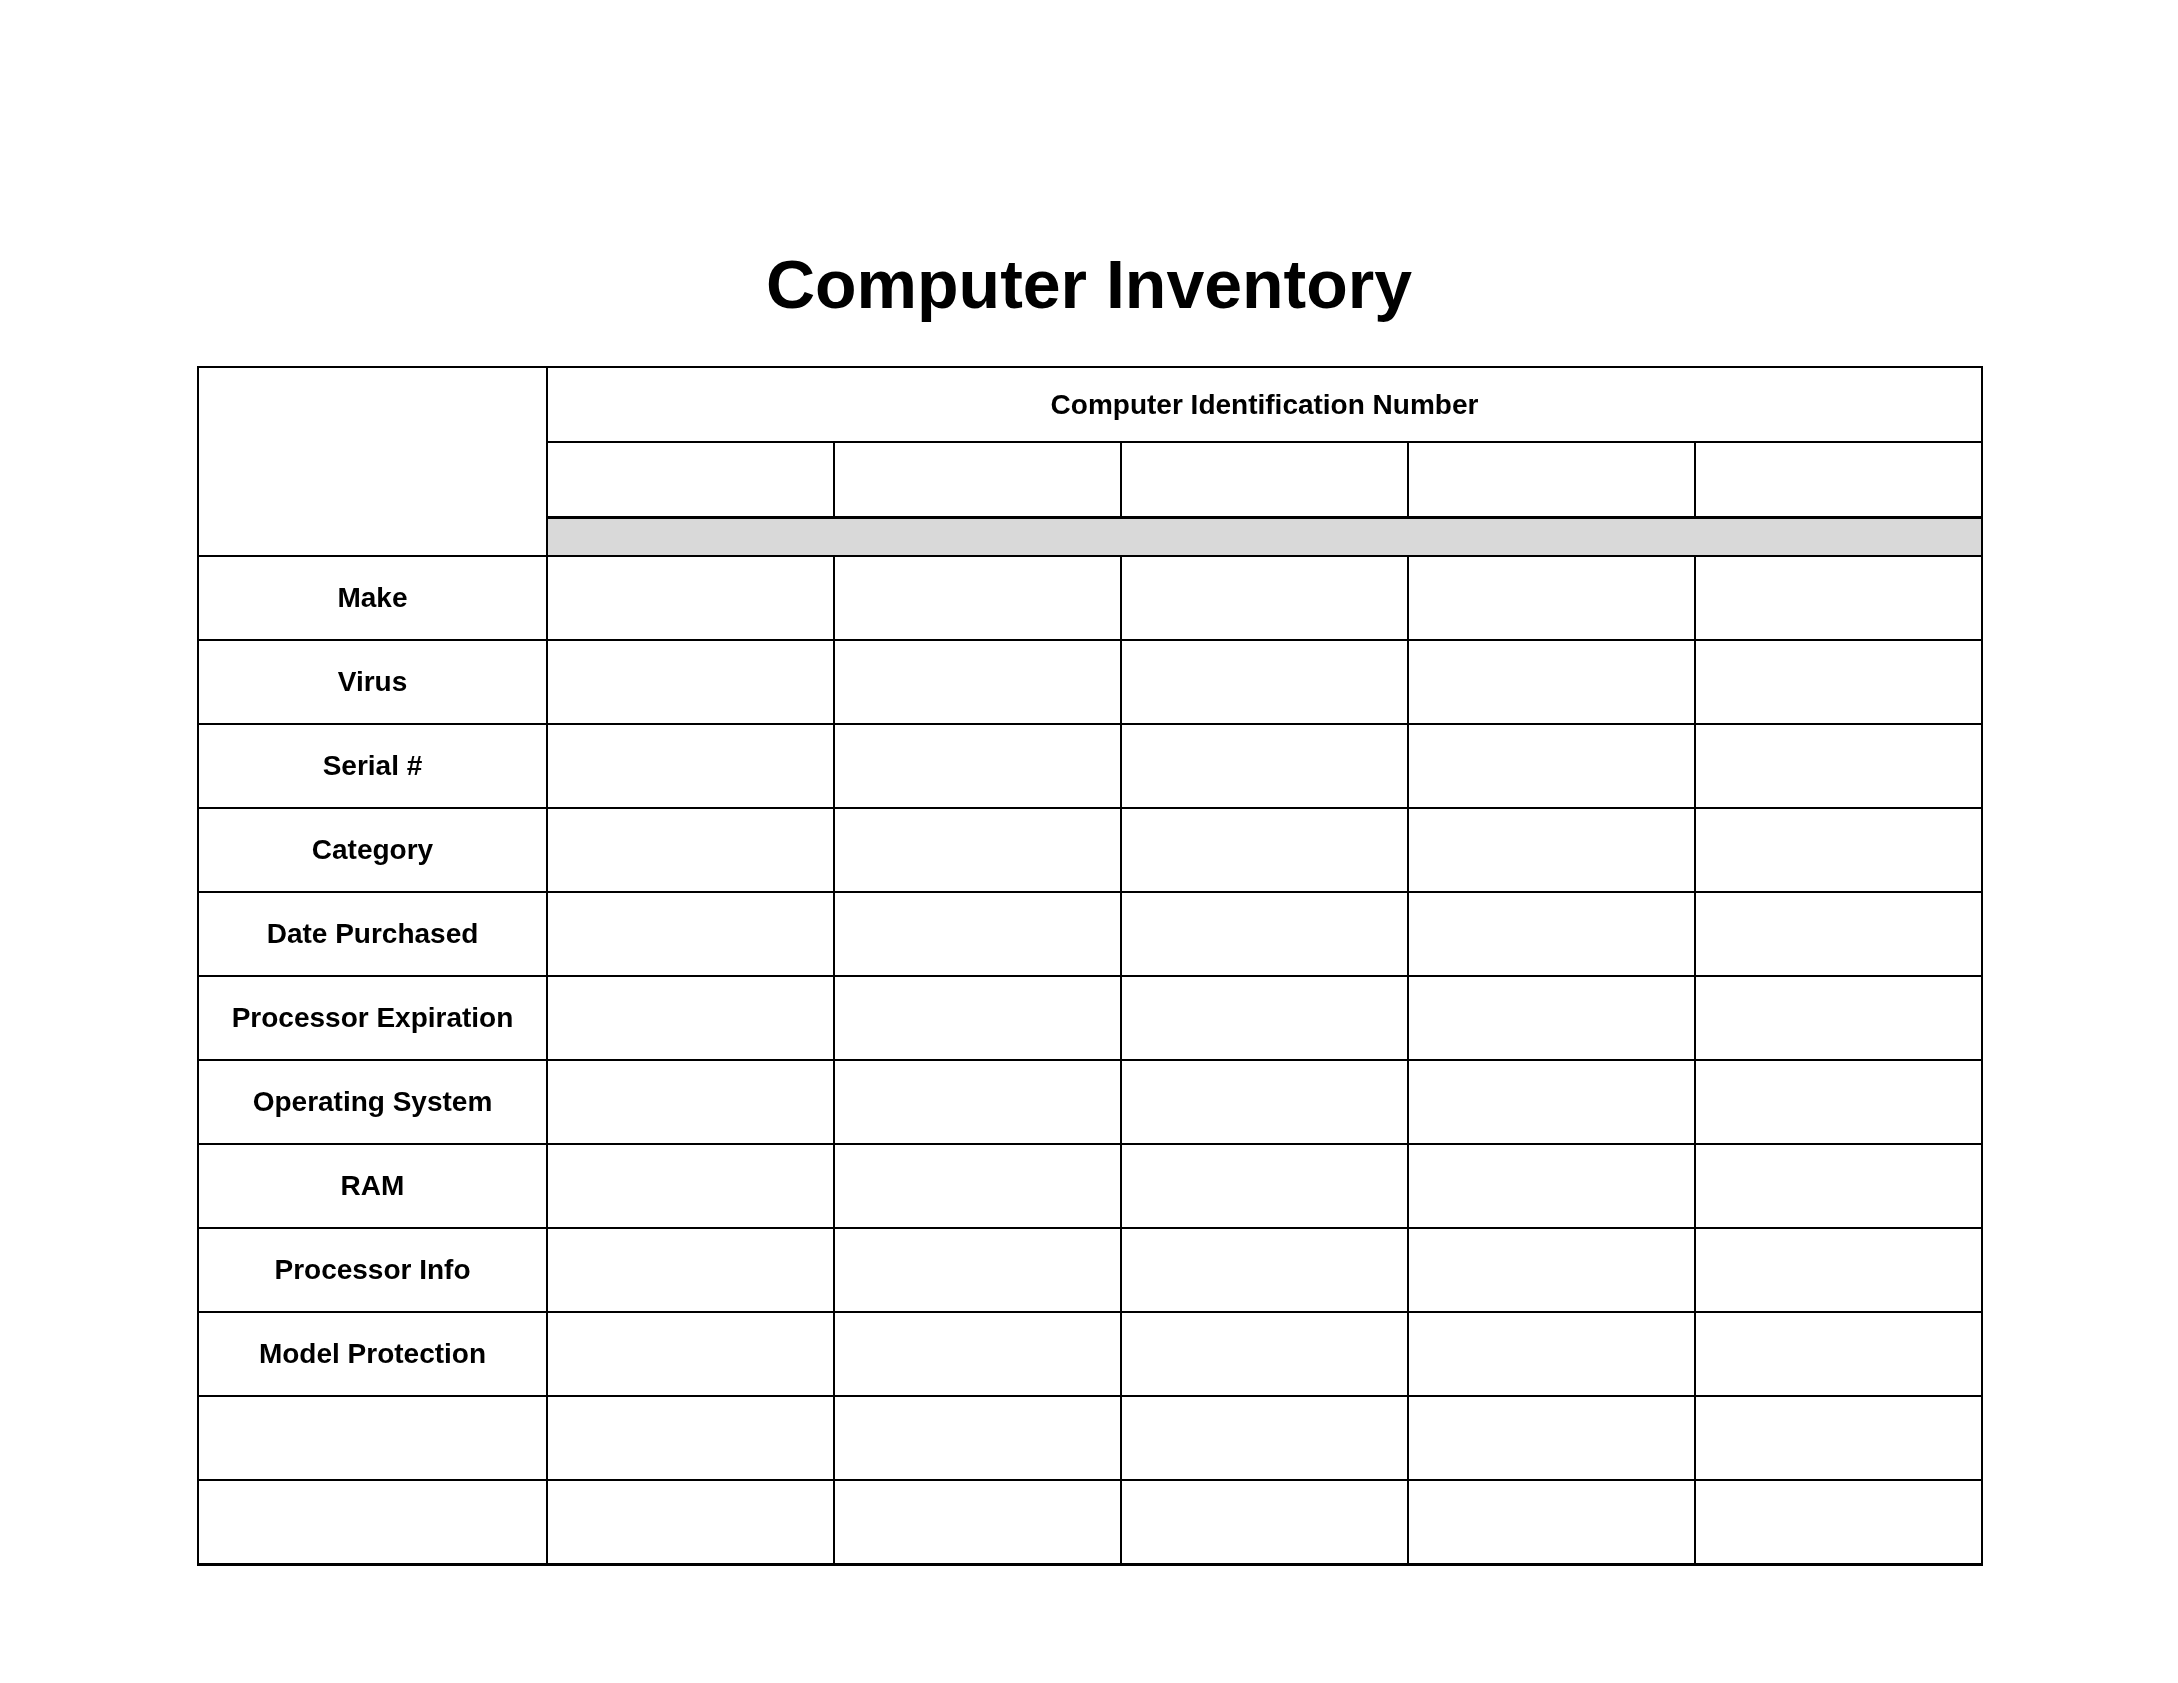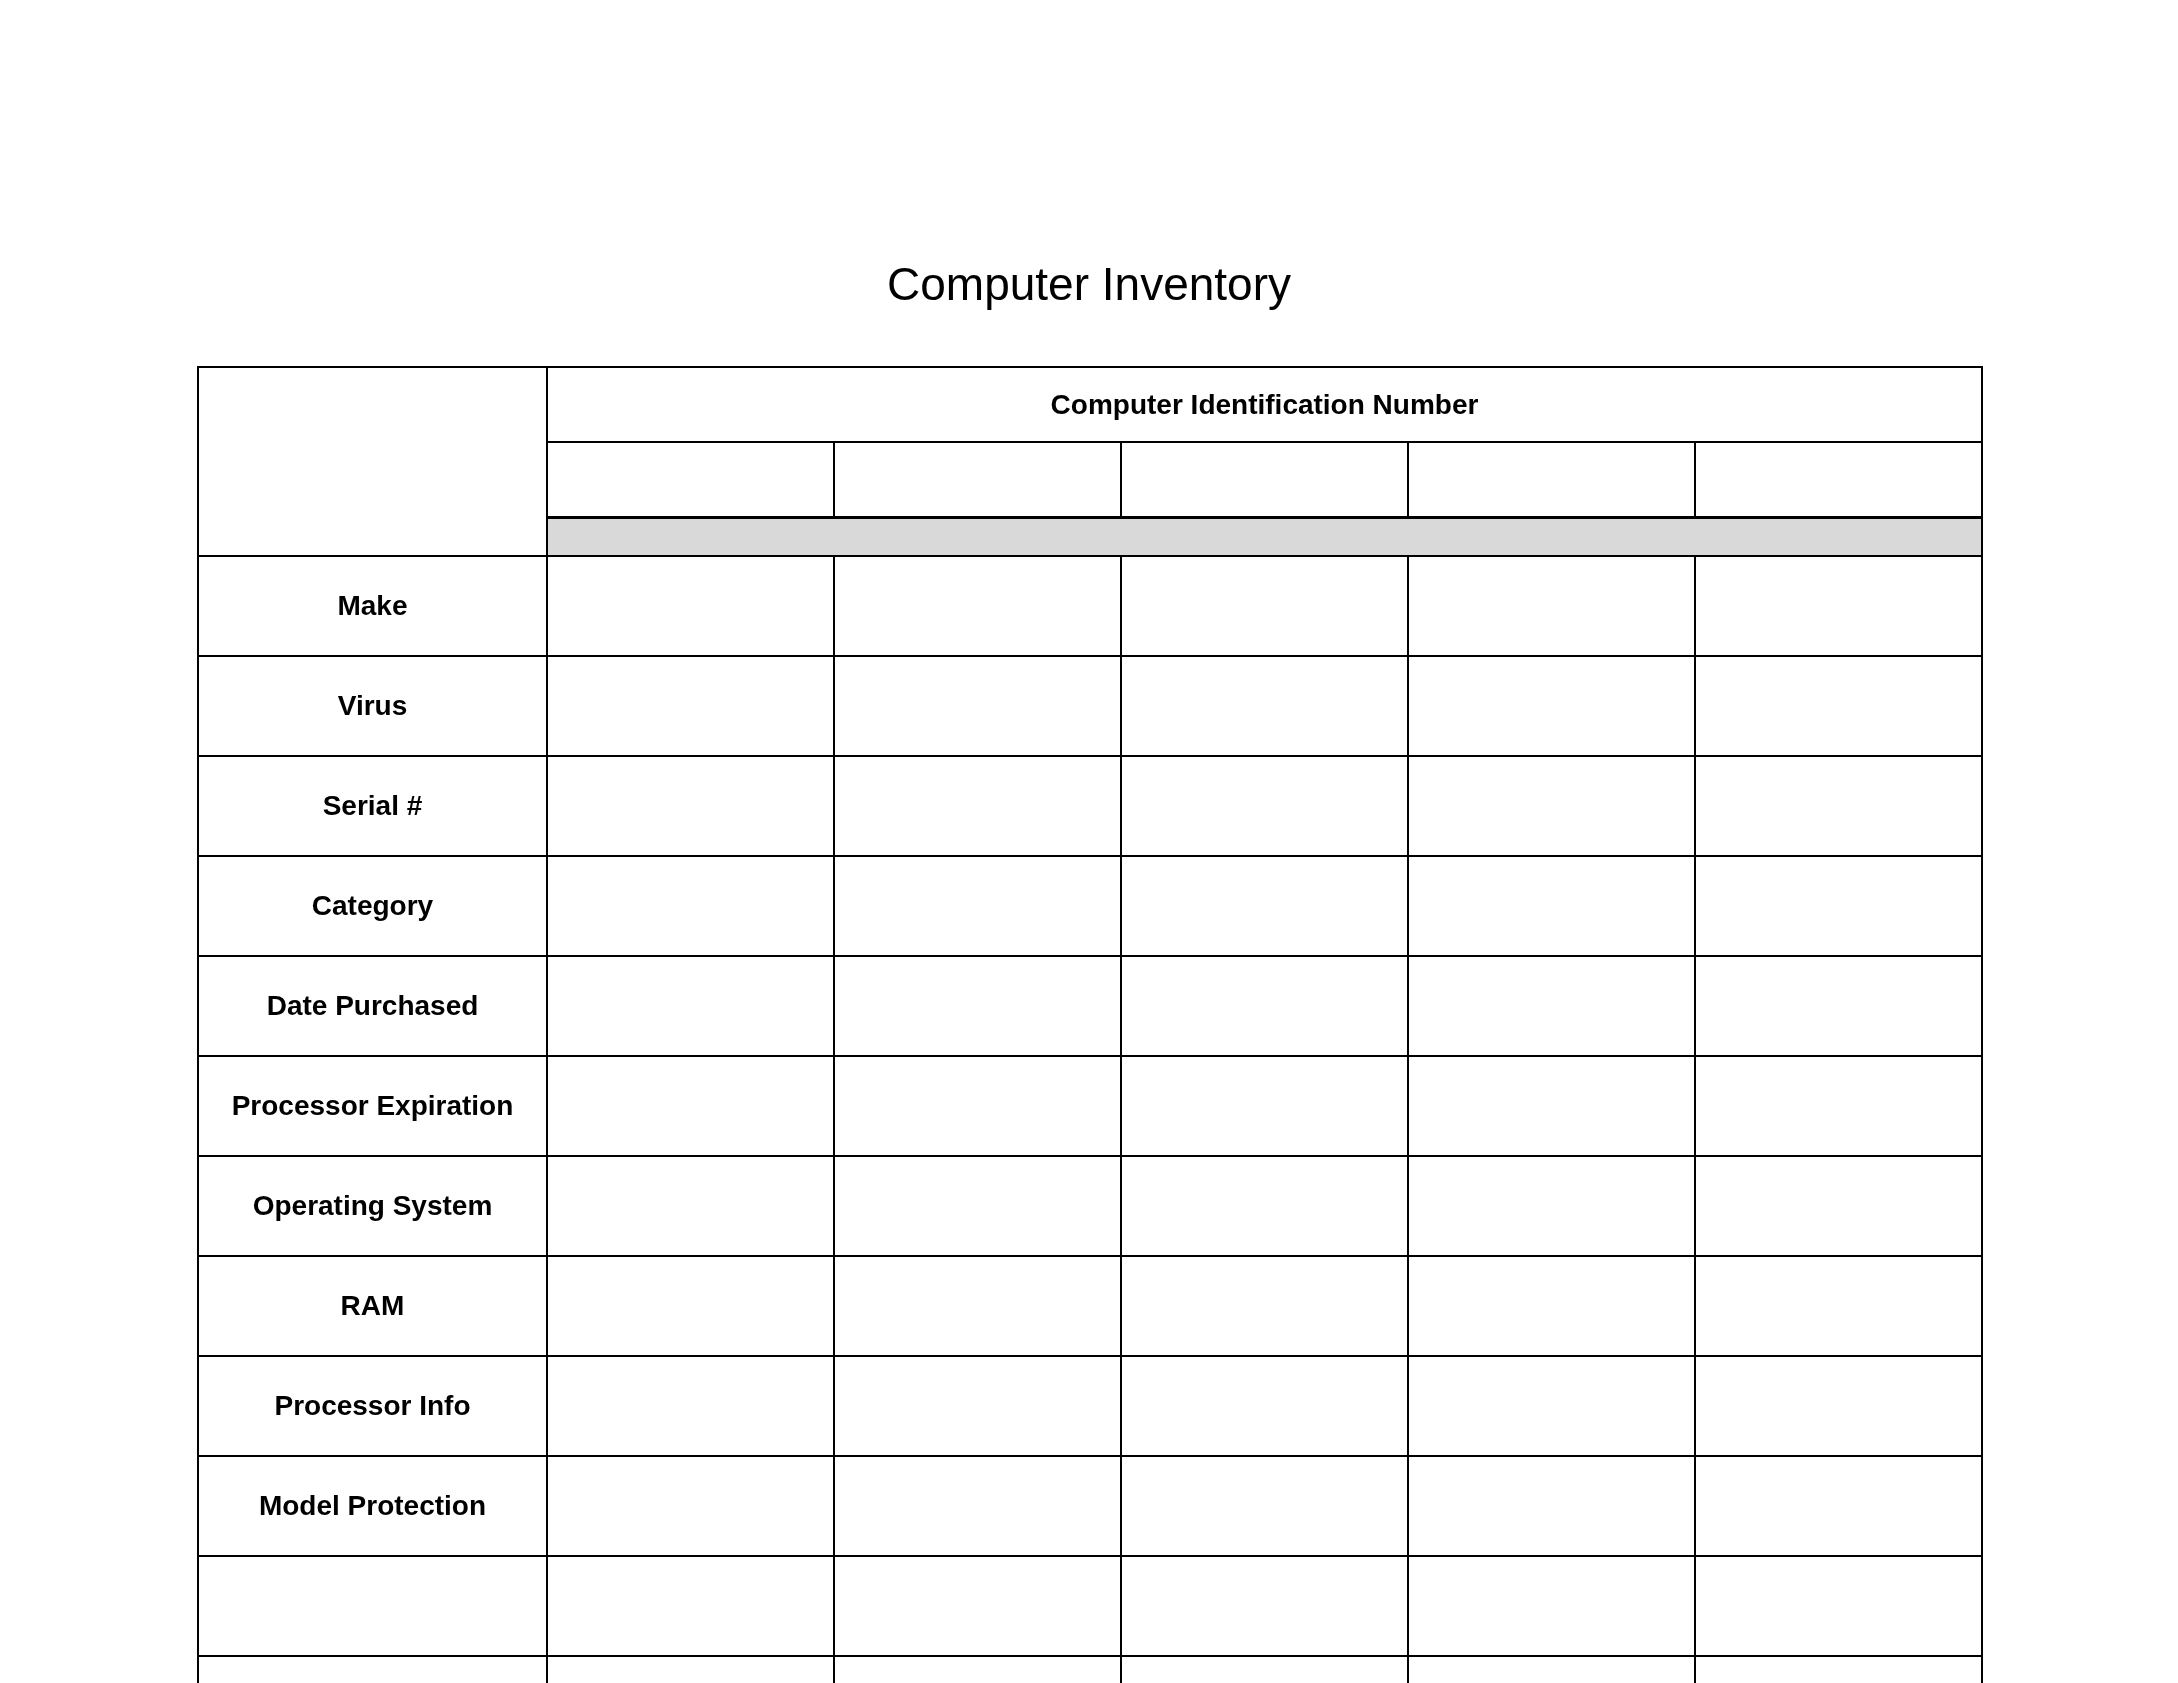"Computer Inventory" .page-title { font-size: 46px -> 68px; font-weight: normal -> bold }
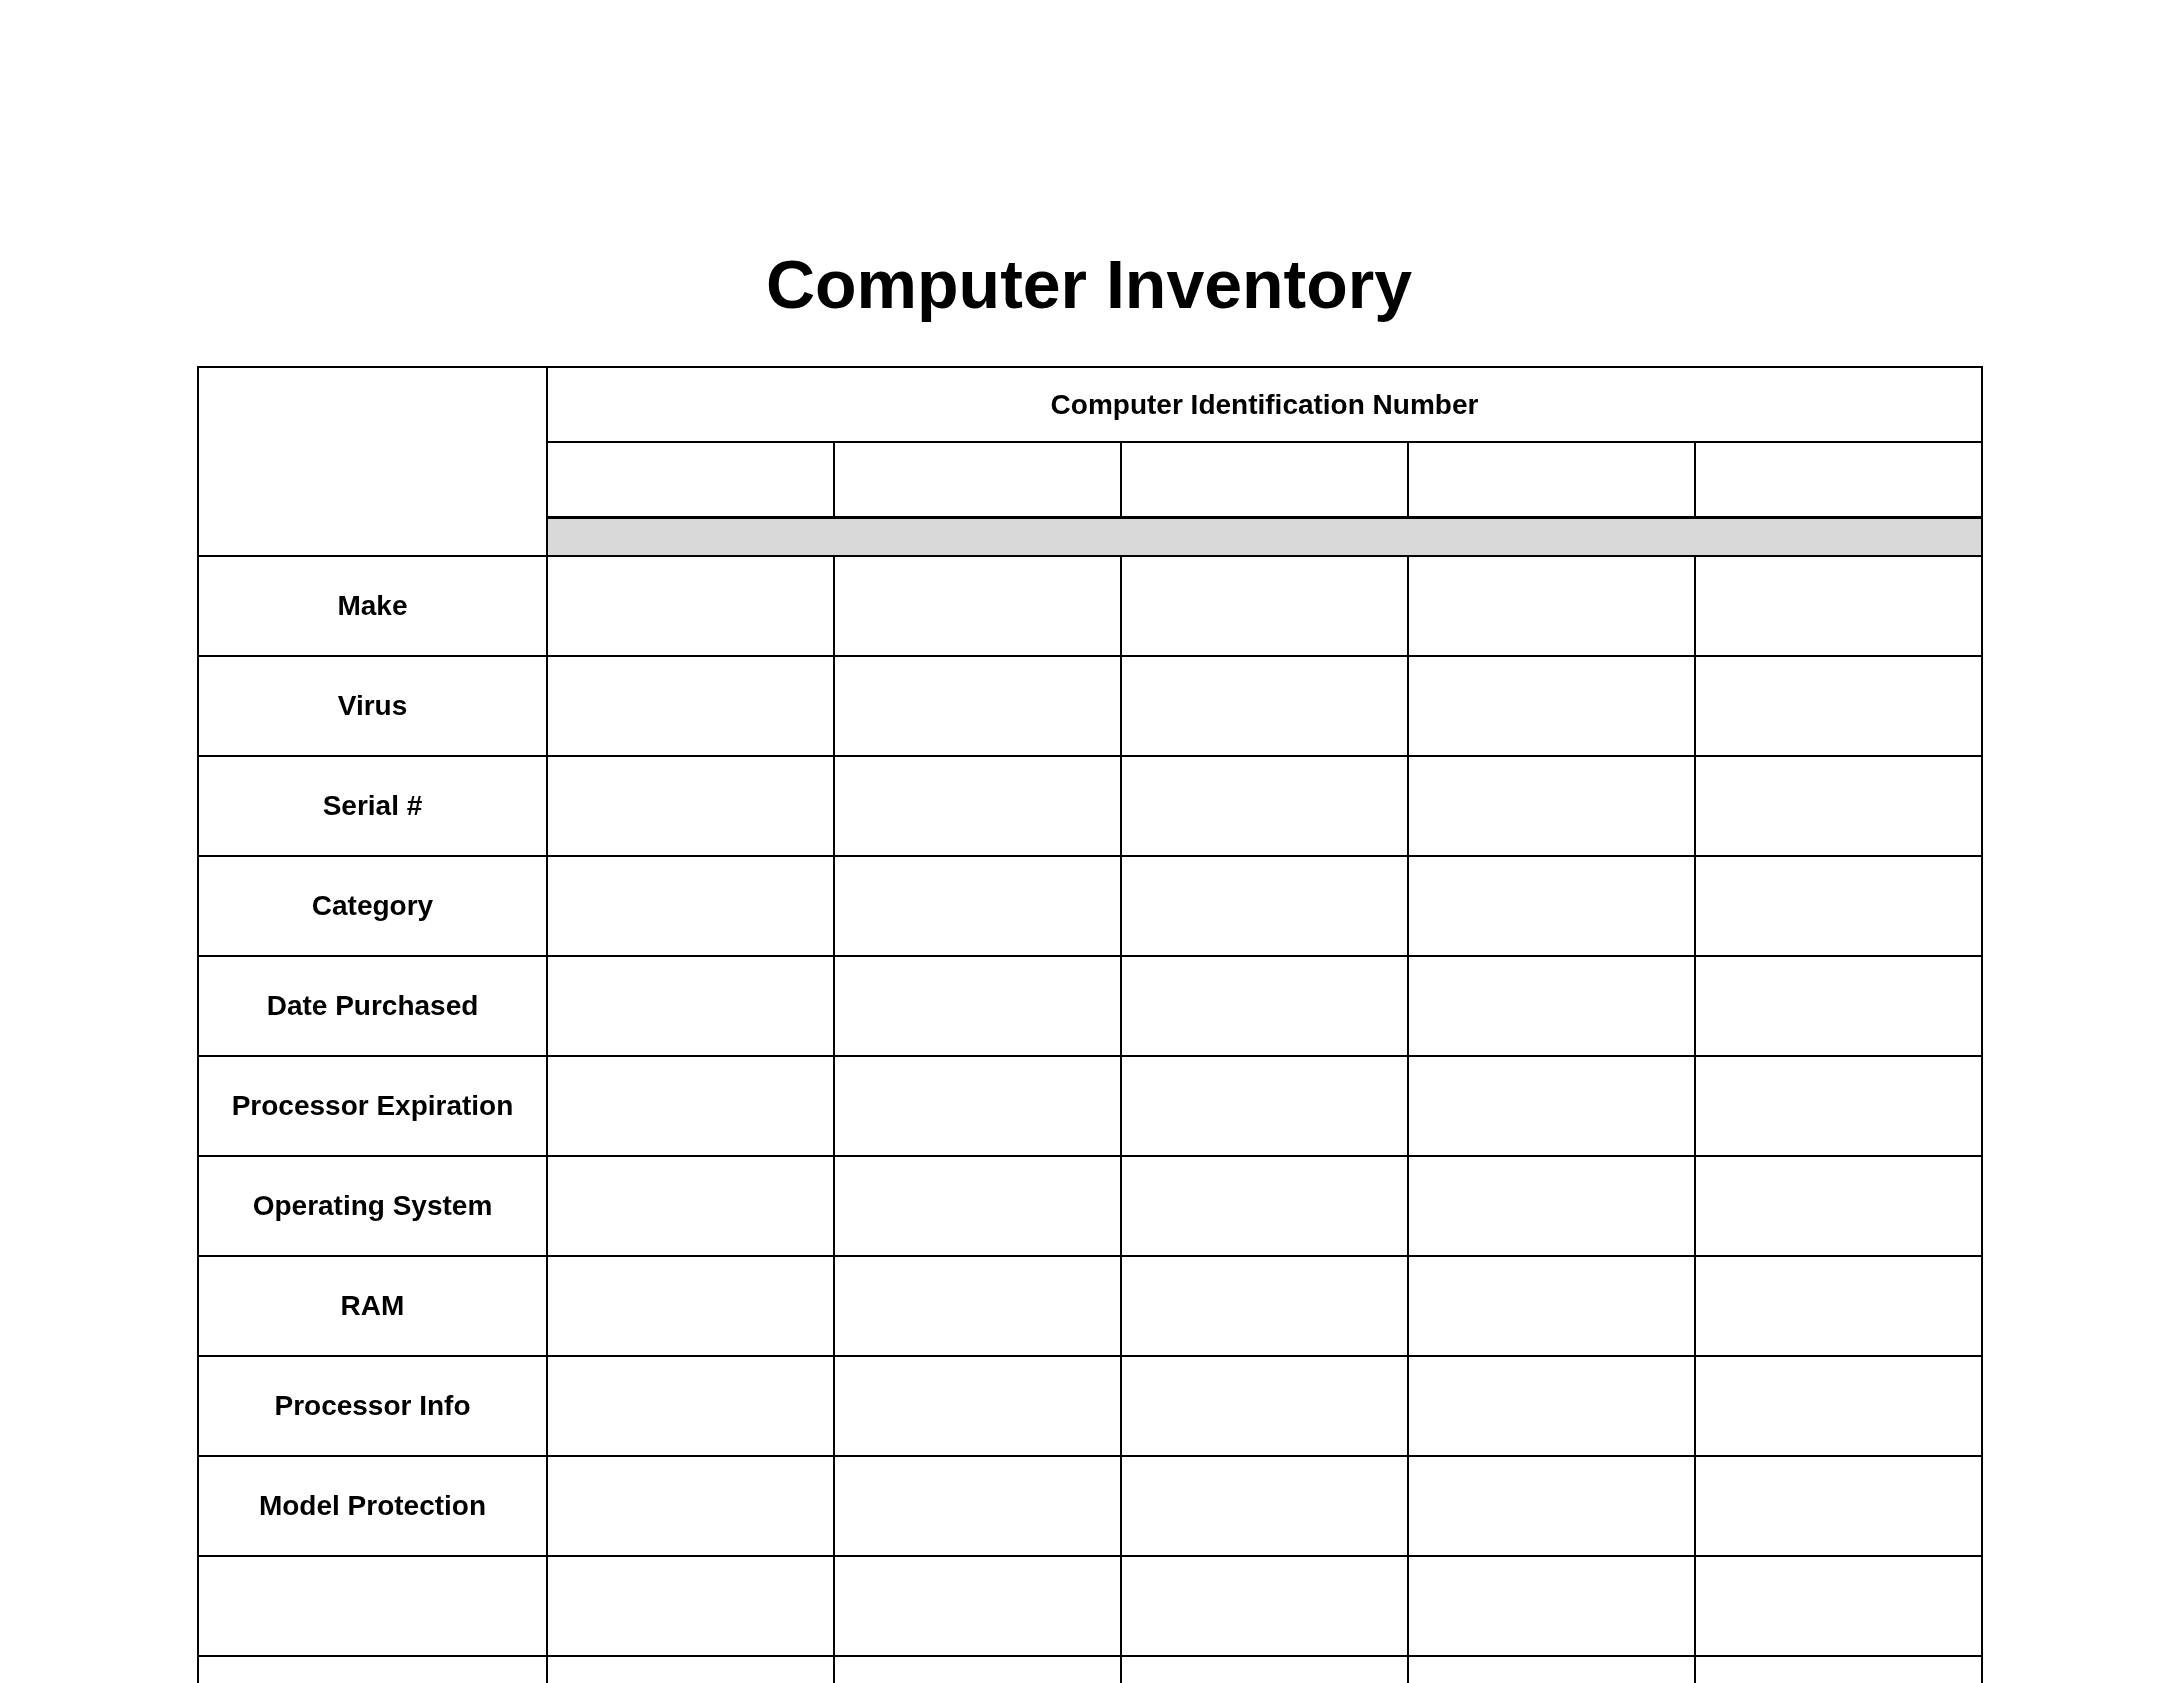"Make" .inventory-table td.row-label { padding: 12px 4px -> 4px 4px }
